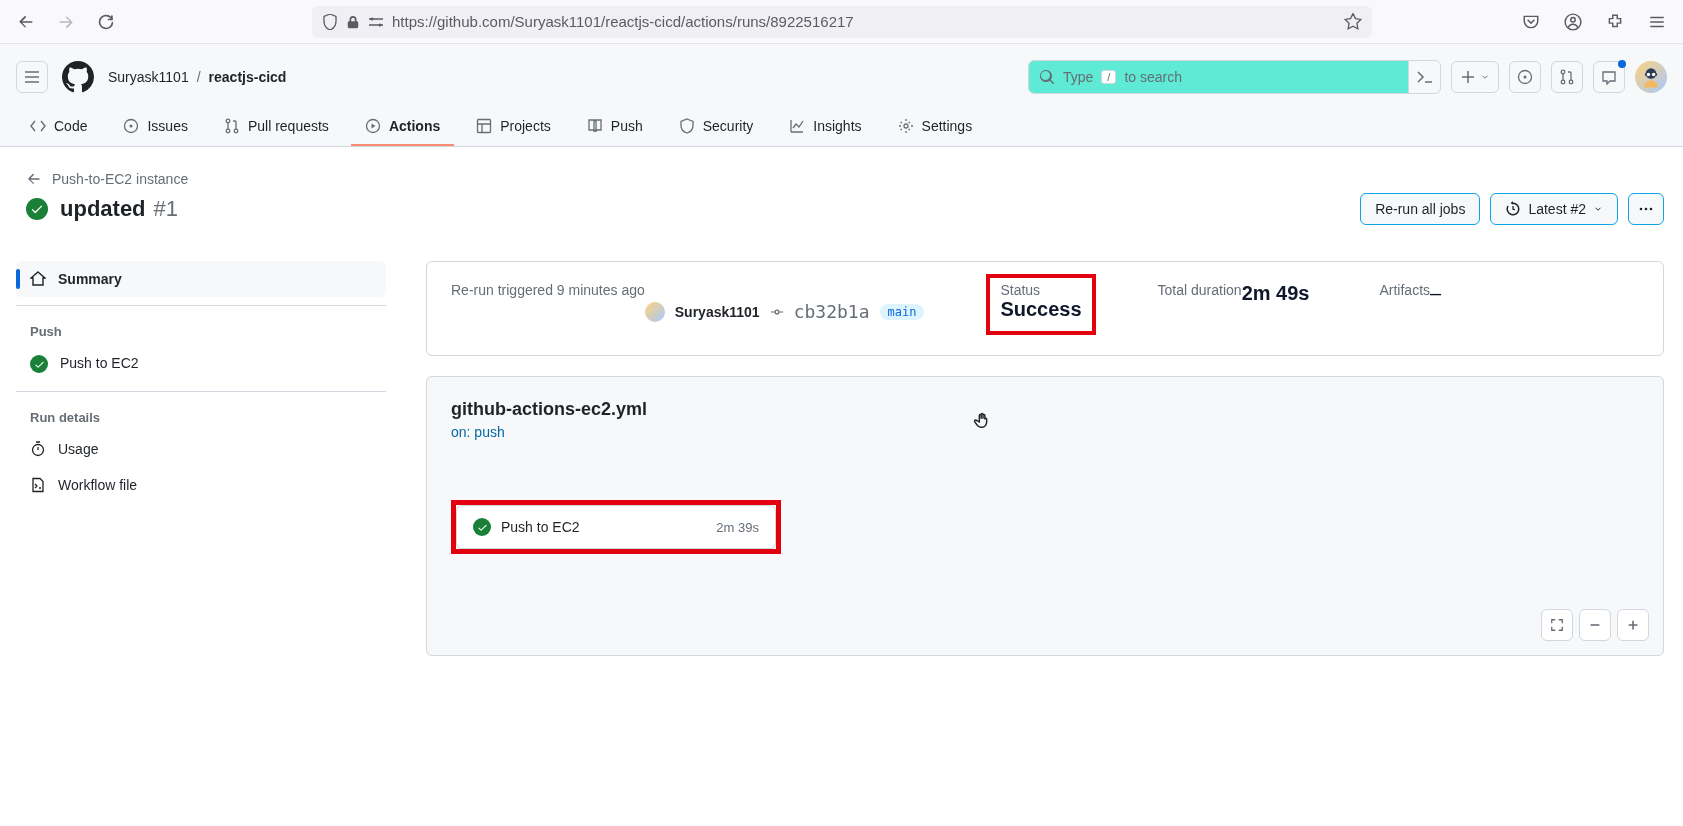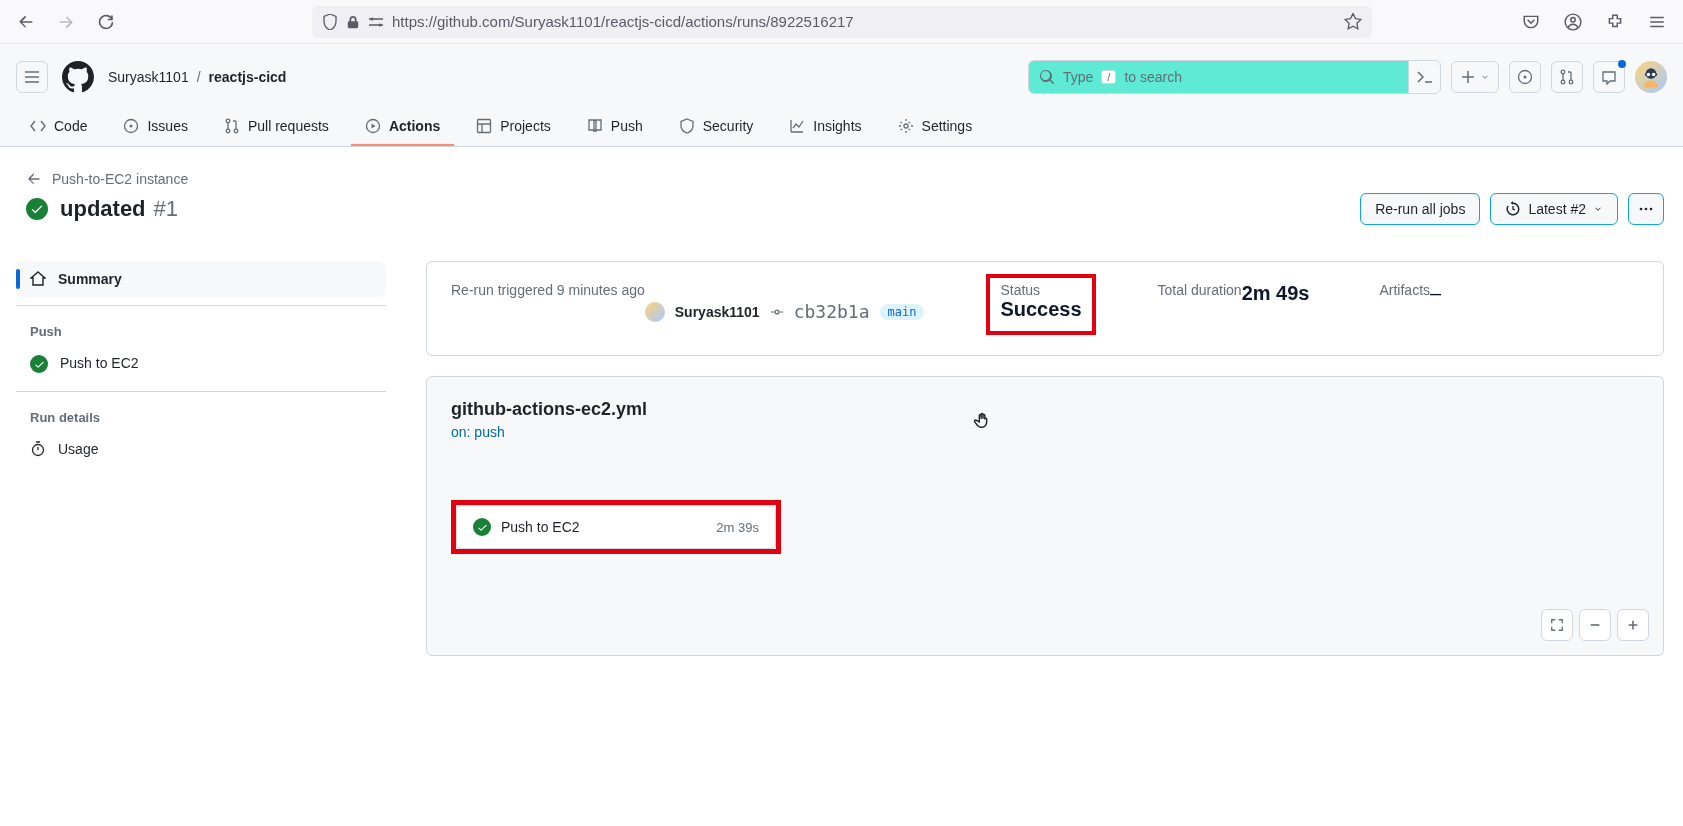"Workflow file" div.side-item { html: none -> <div> <svg> <path></path> <path></path> </svg> <span>Workflow file</span> </div> }
